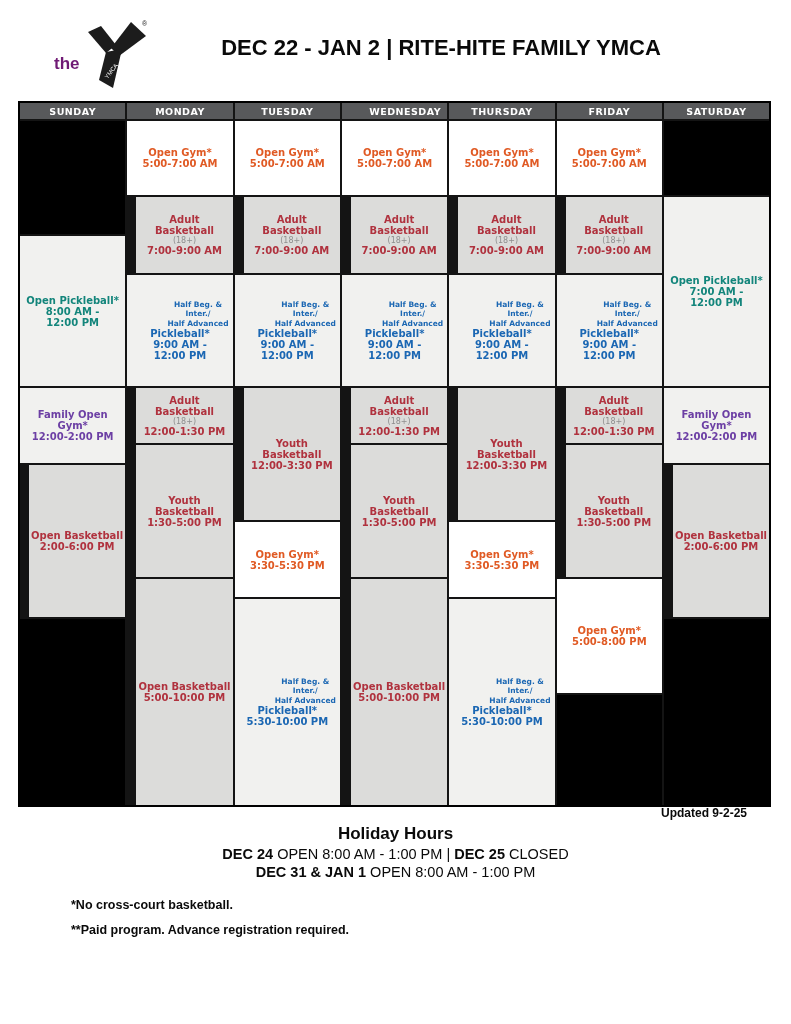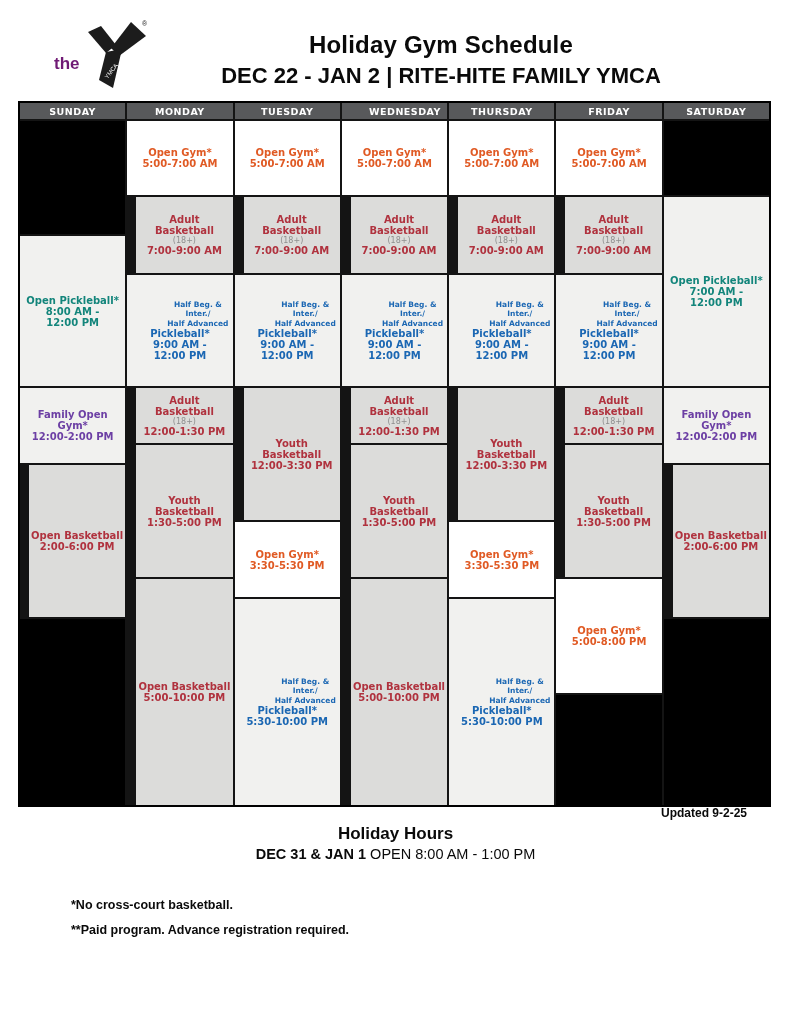"Holiday Gym Schedule" div.title { html: <div>Holiday Gym Schedule</div> -> none }
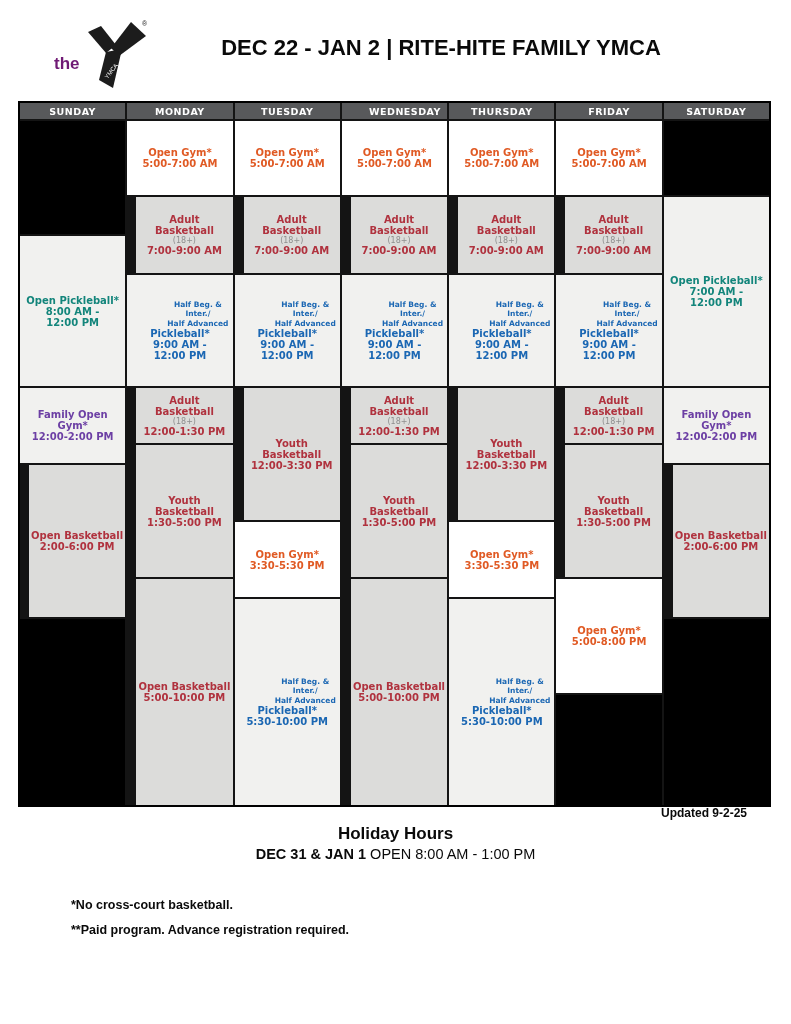"SUNDAY" .grid { grid-template-columns: repeat(7,1fr) -> repeat(6,1fr) }
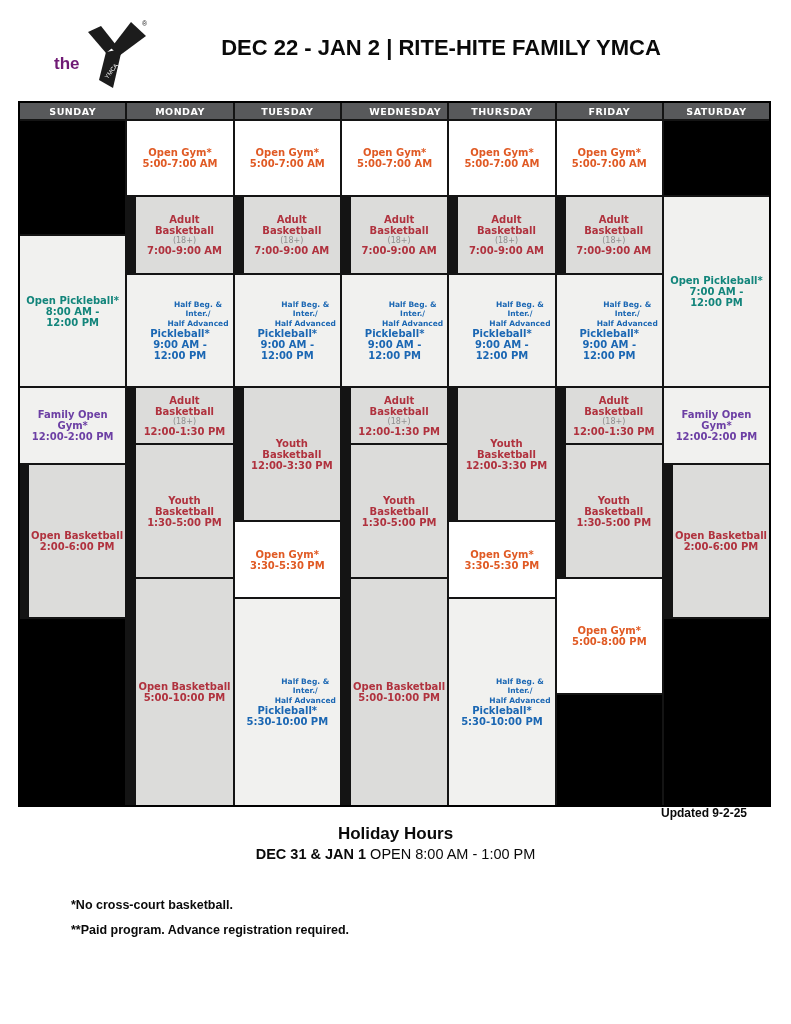"DEC 24 OPEN 8:00 AM" div.hh-line { html: none -> <div><b>DEC 24</b><span> OPEN 8:00 AM - 1:00 PM | </span><b>DEC 25</b><span> CLOSED</span></div> }
